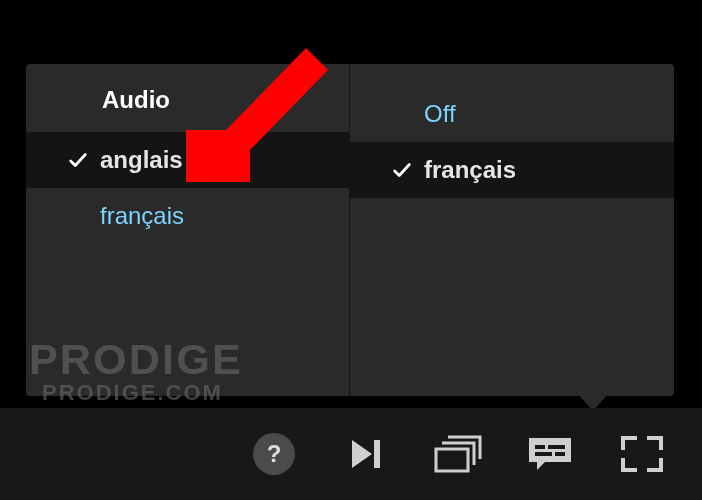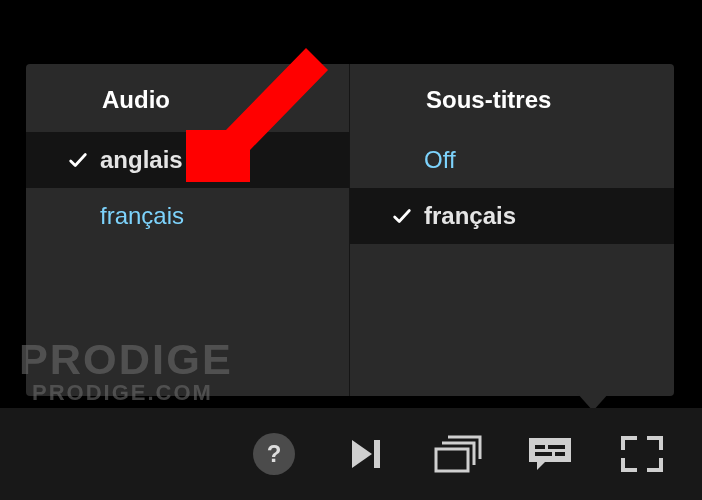"Sous-titres" div.col-header { html: <div>Sous-titres</div> -> none }
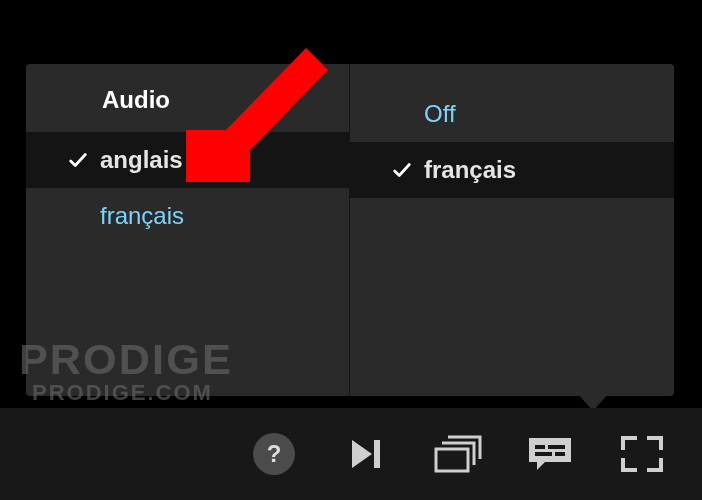"PRODIGE" .watermark { left: 22px -> 32px }
